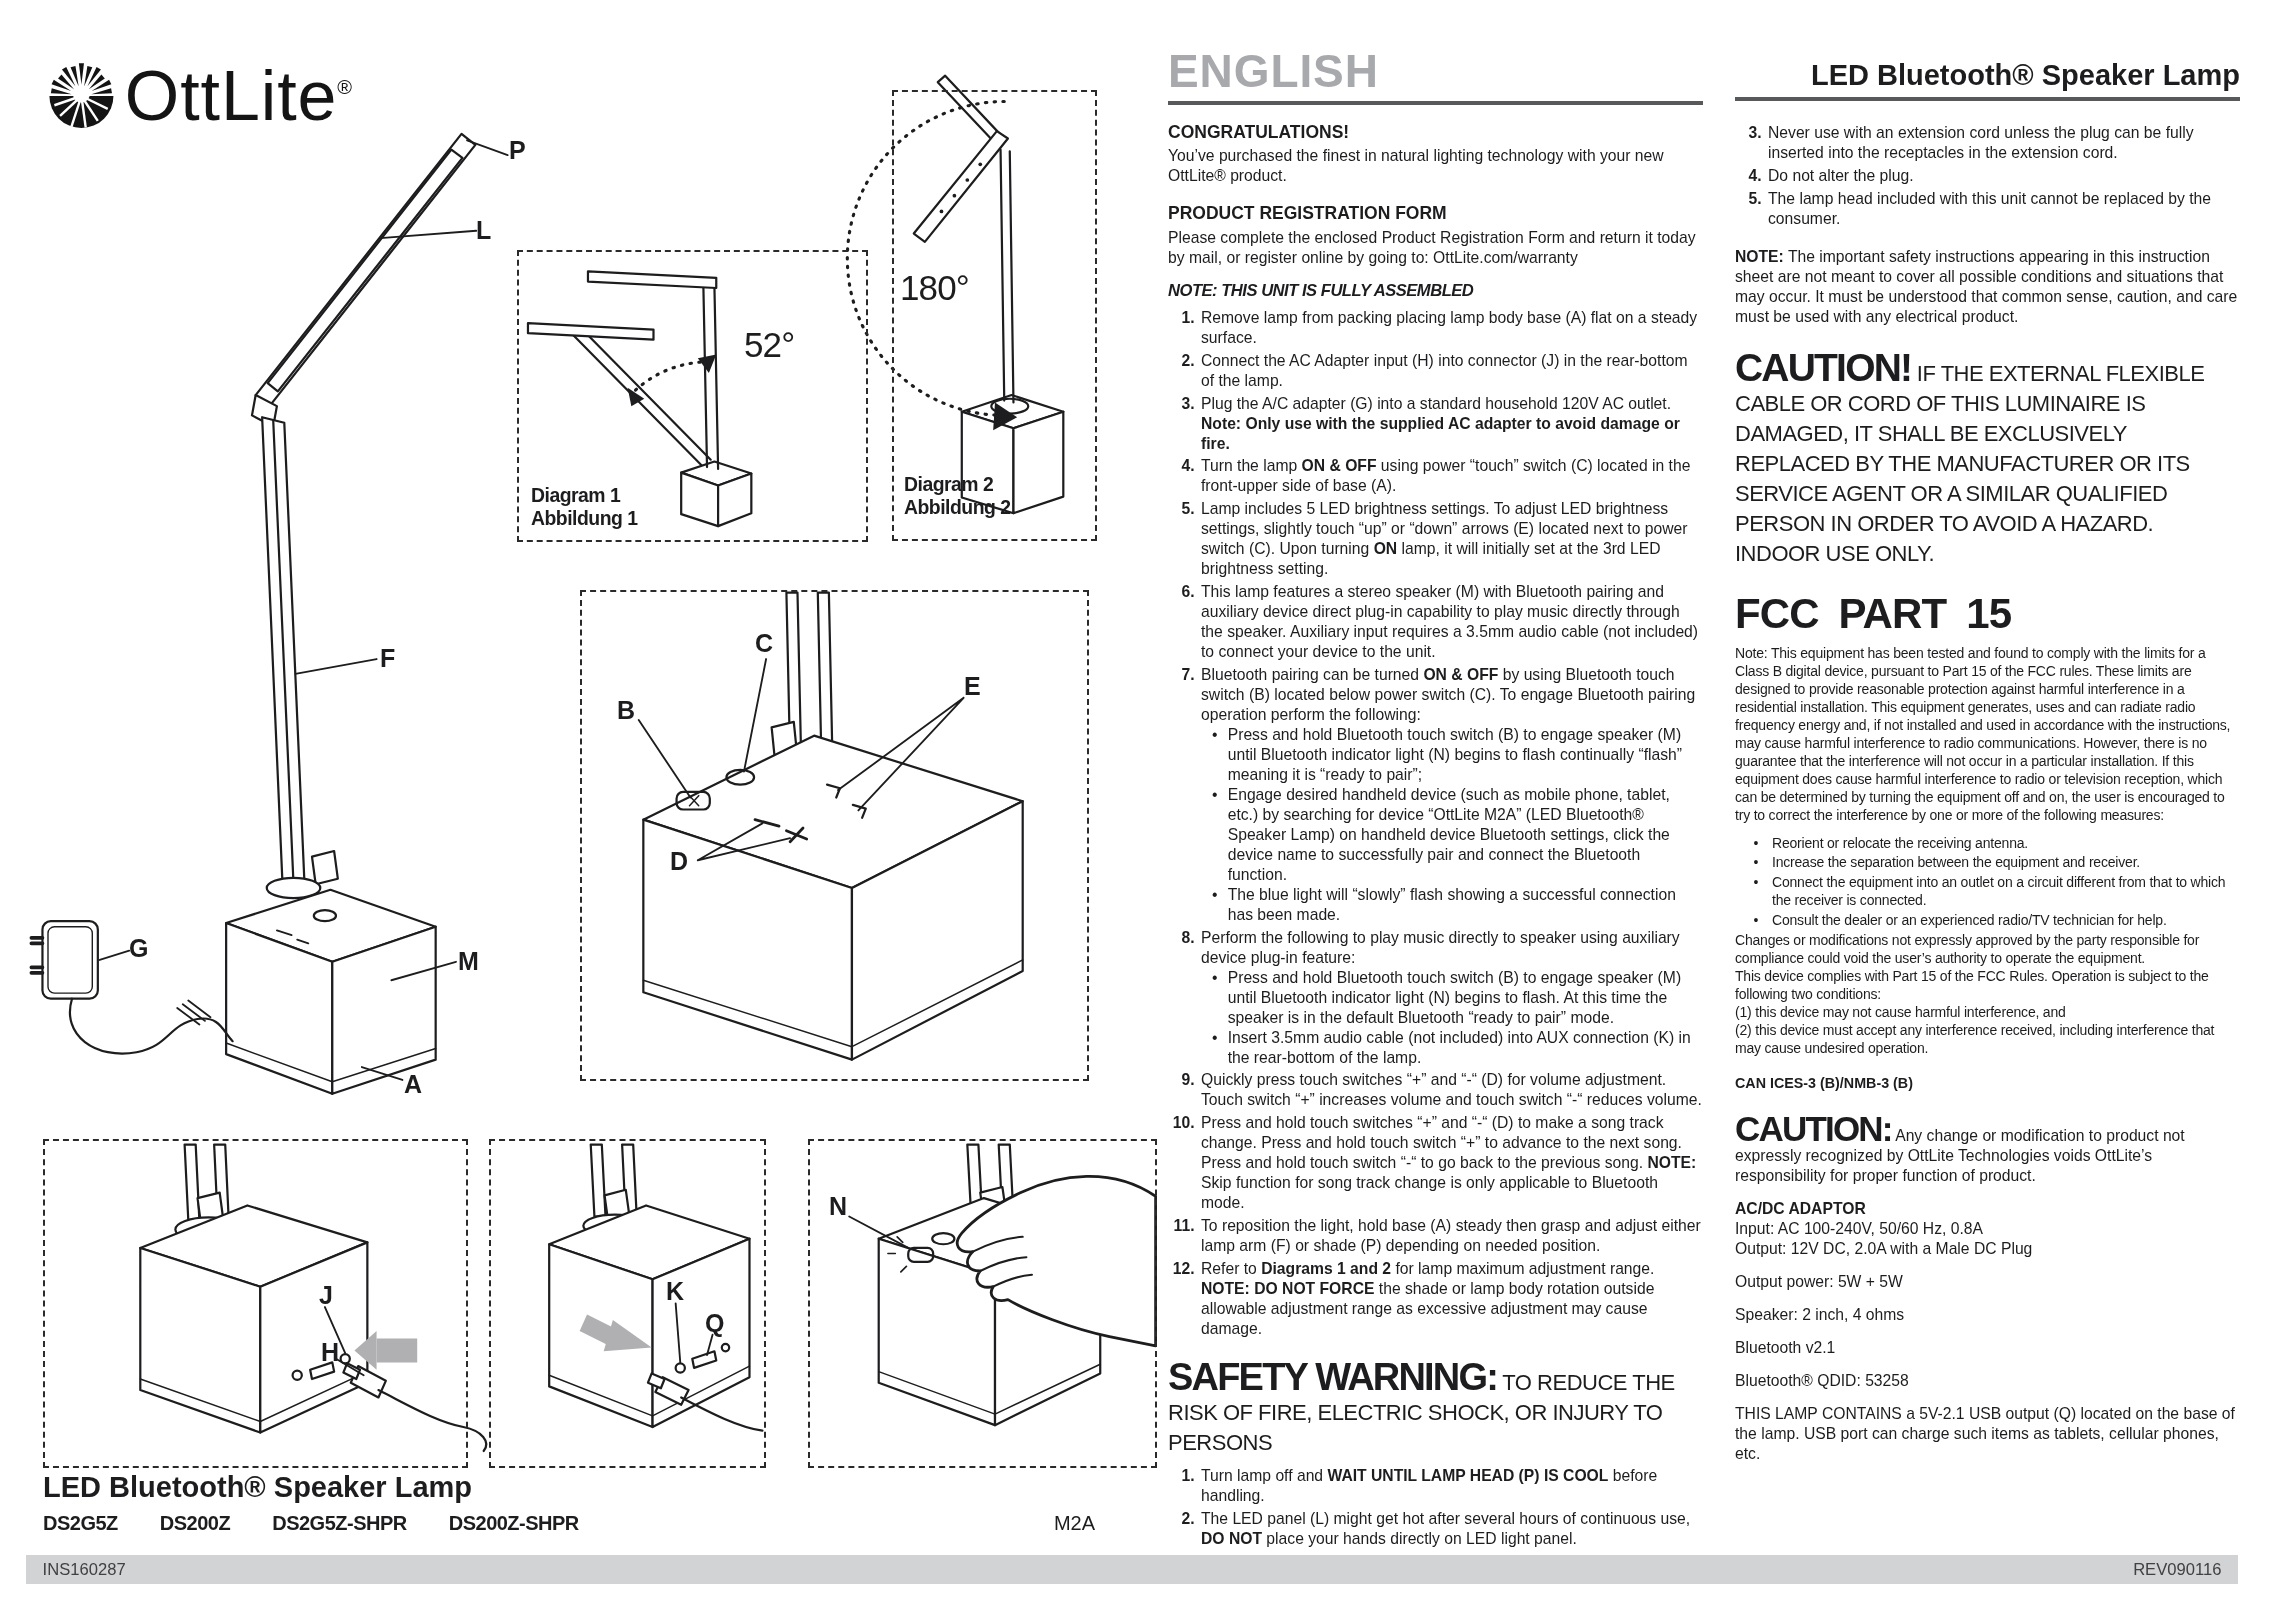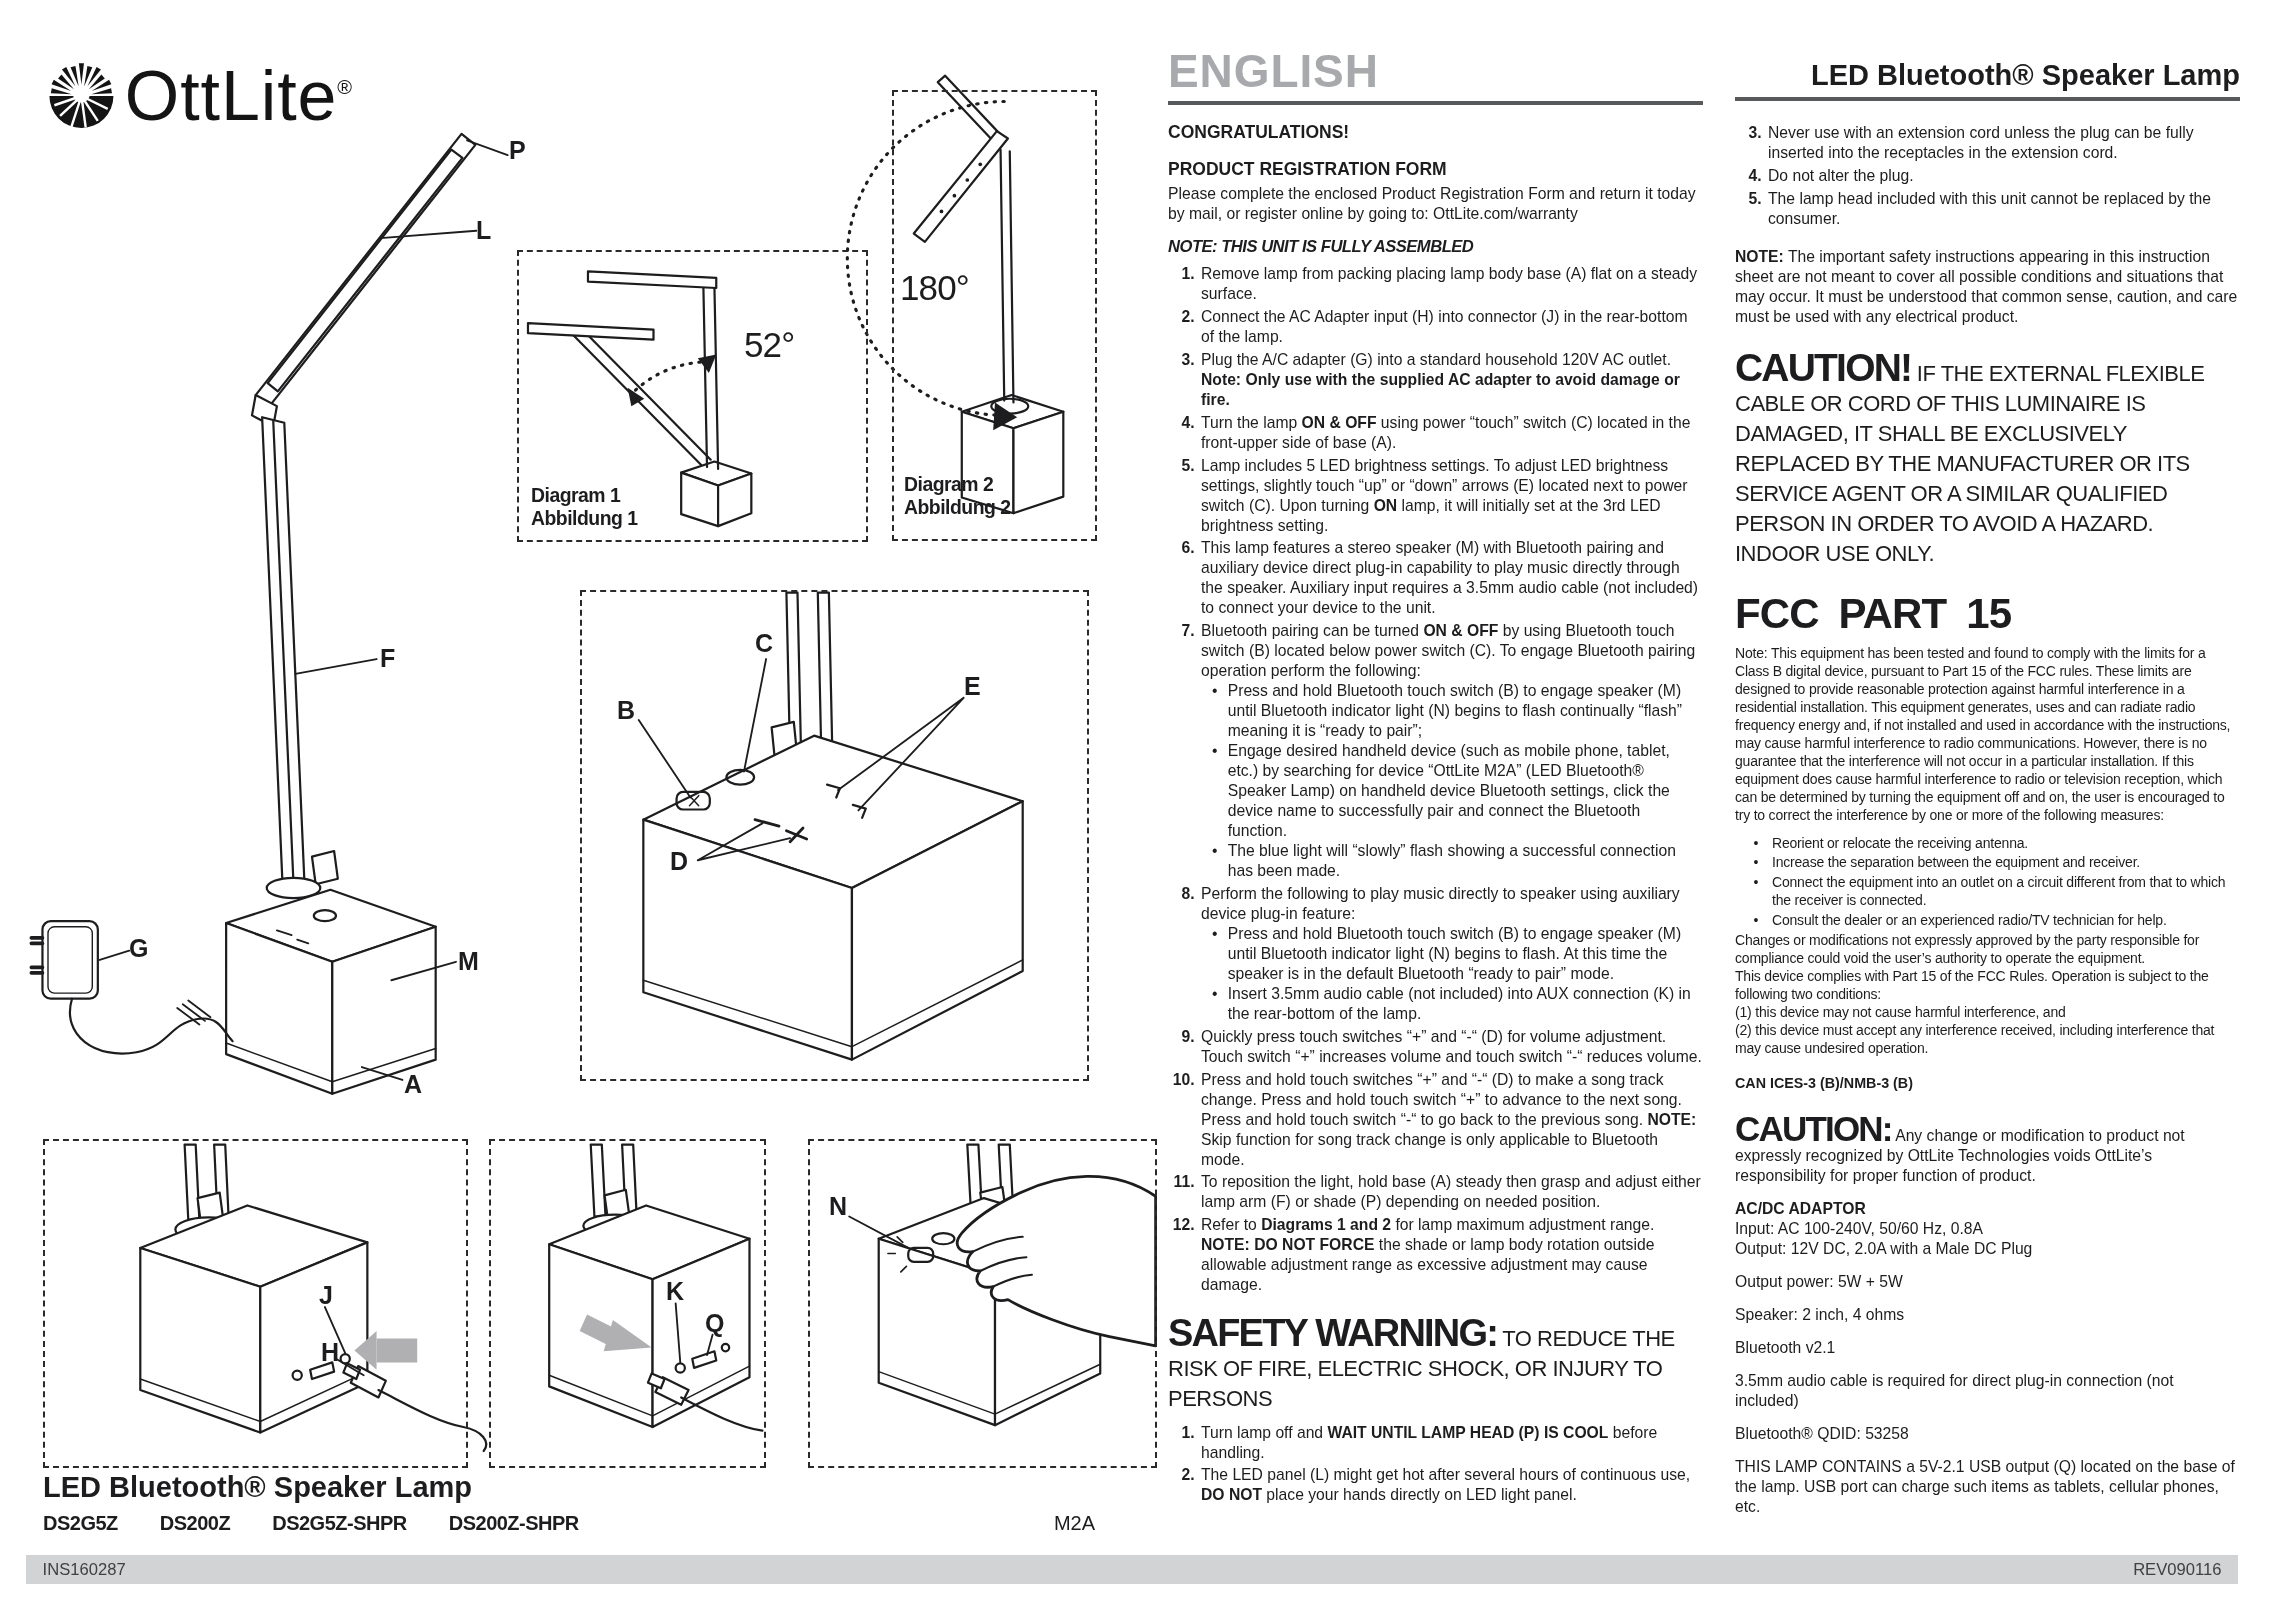"You’ve purchased the finest in" div.body-t { html: none -> <div>You’ve purchased the finest in natural lighting technology with your new OttLite® product.</div> }
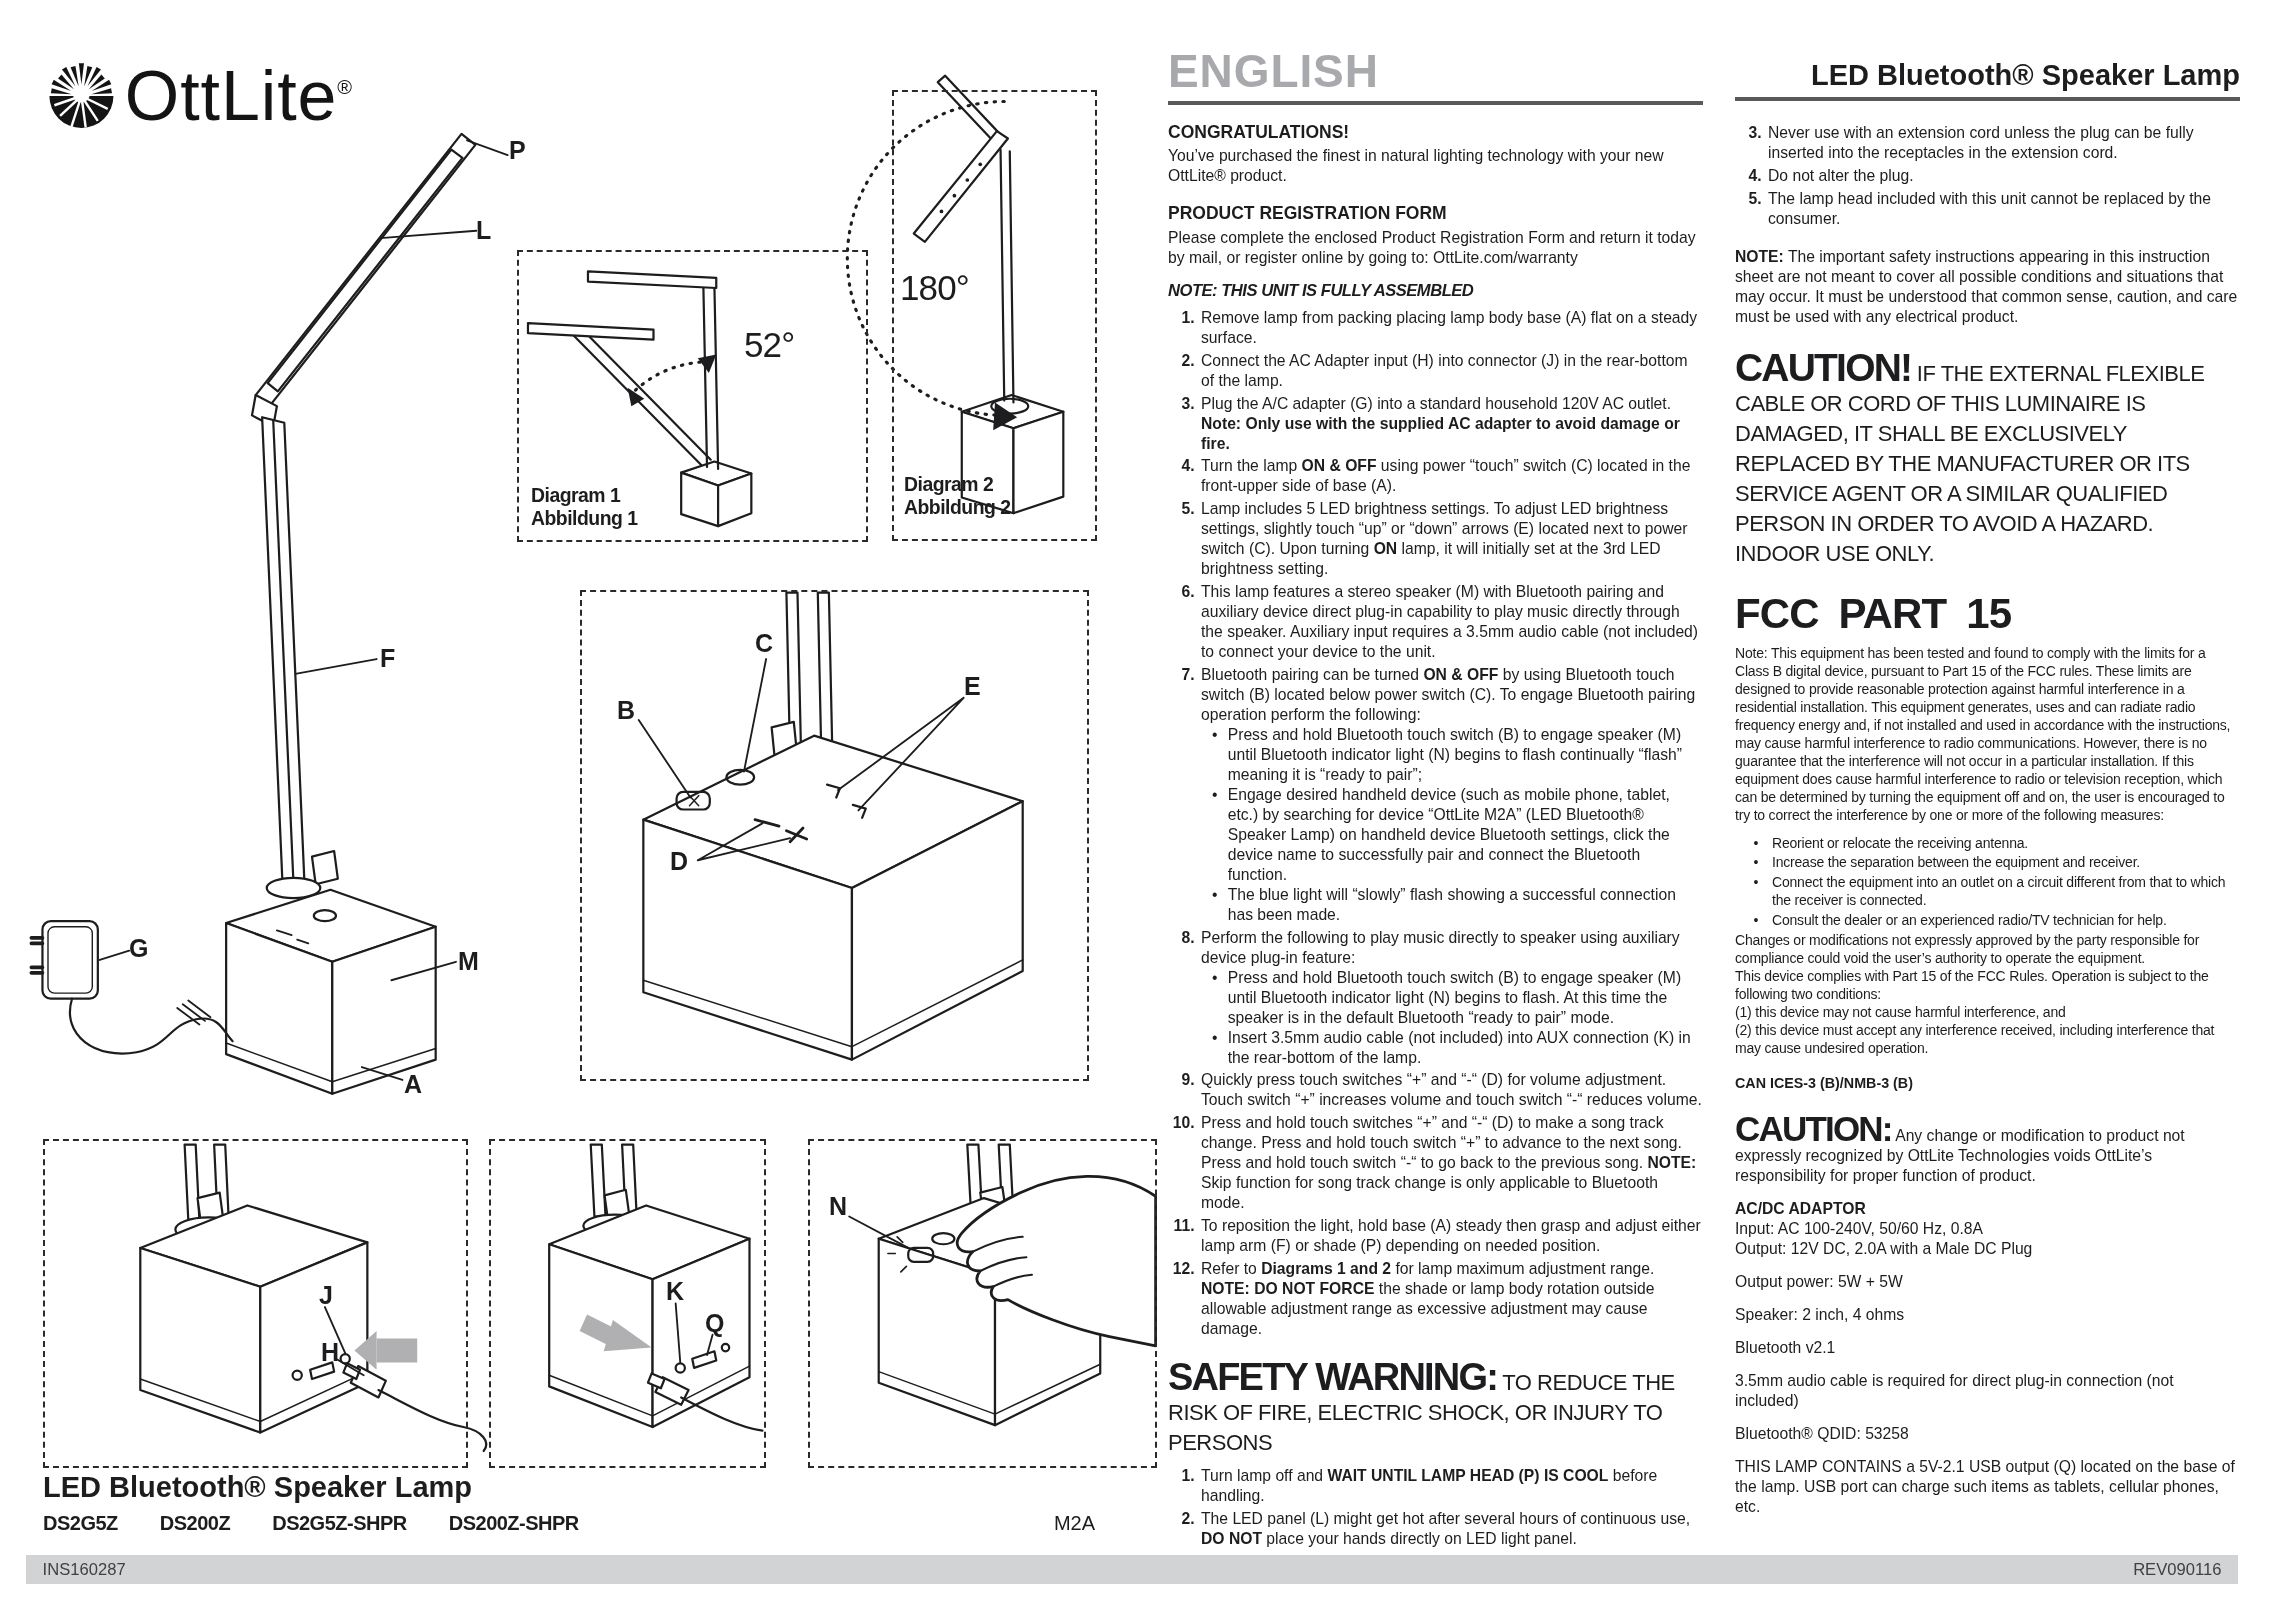"3.5mm audio cable is required" div.spec { html: <div> <div>3.5mm audio cable is required for direct plug-in connection (not included)</div> </div> -> none }
